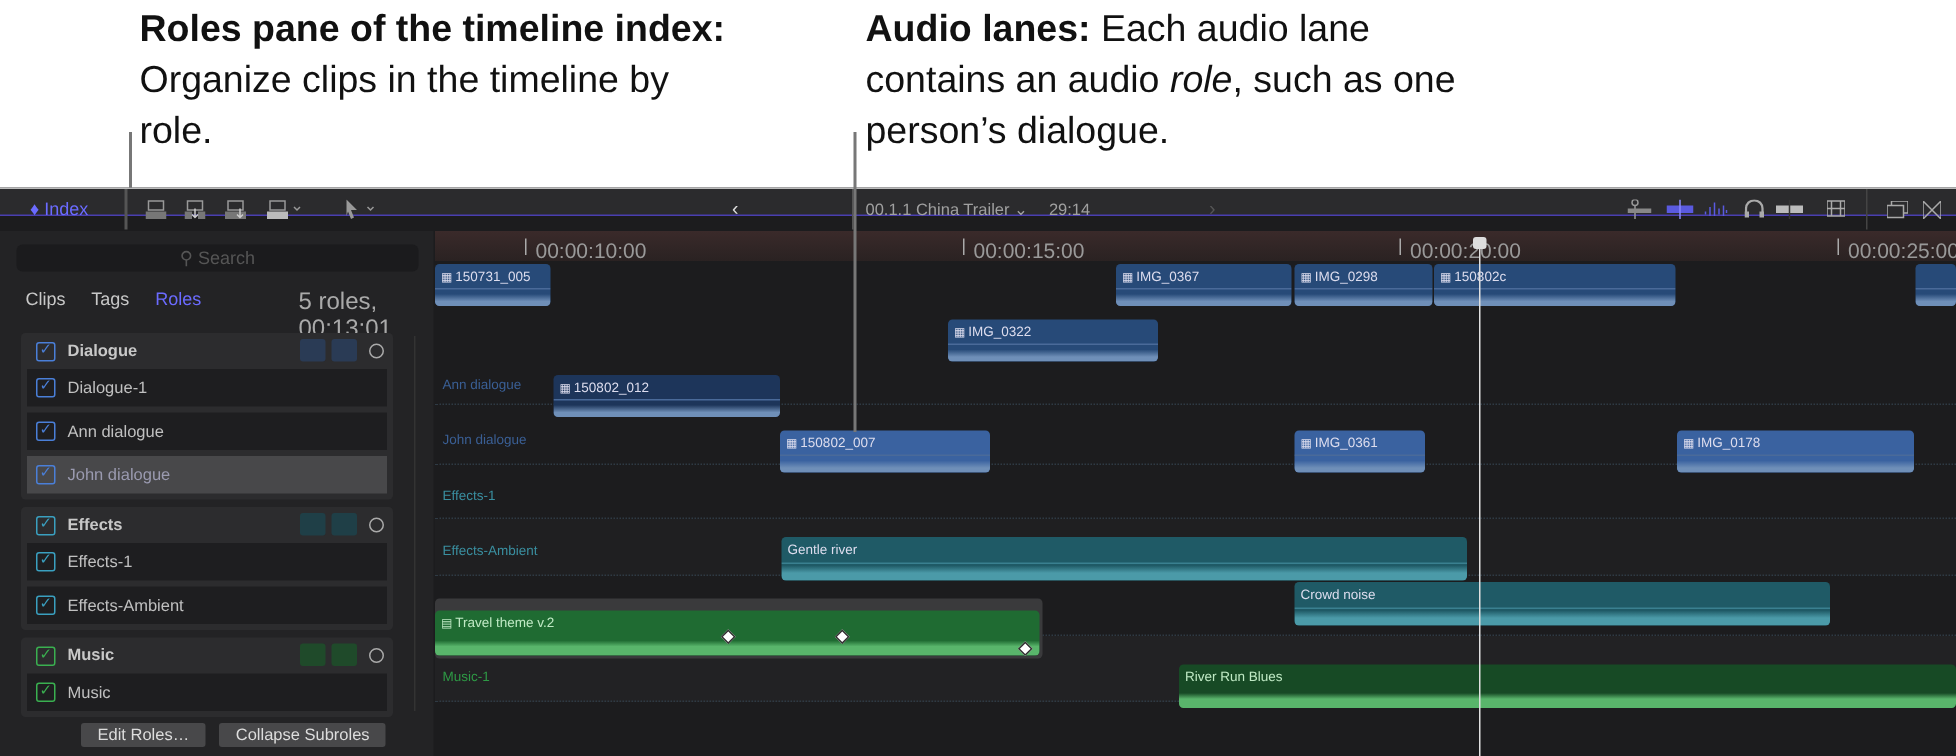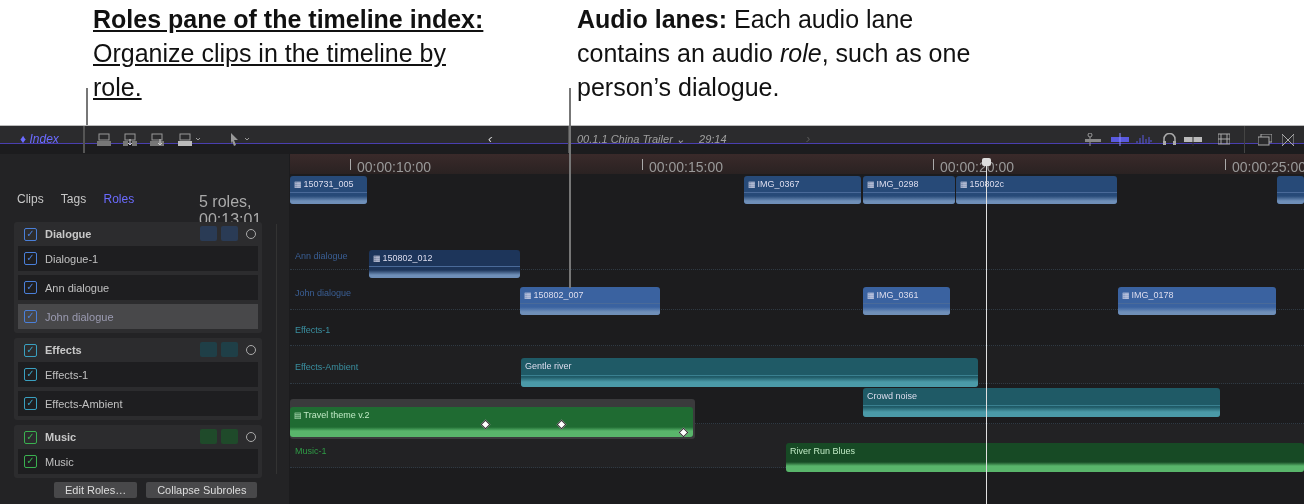"Roles pane of the timeline" div.callout { text-decoration: underline -> none }
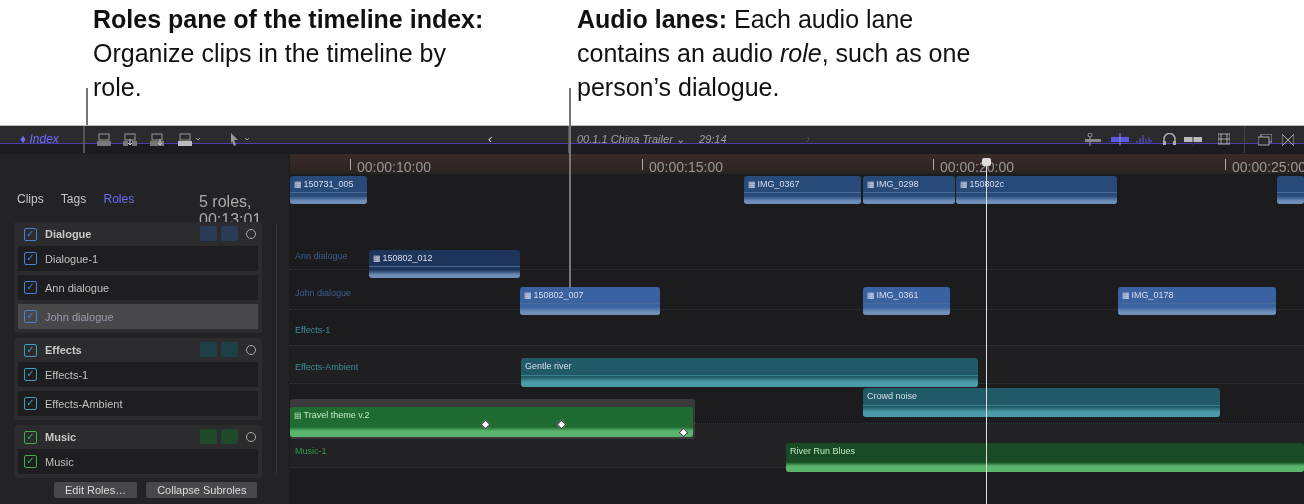"♦ Index" .toolbar { font-style: italic -> none }
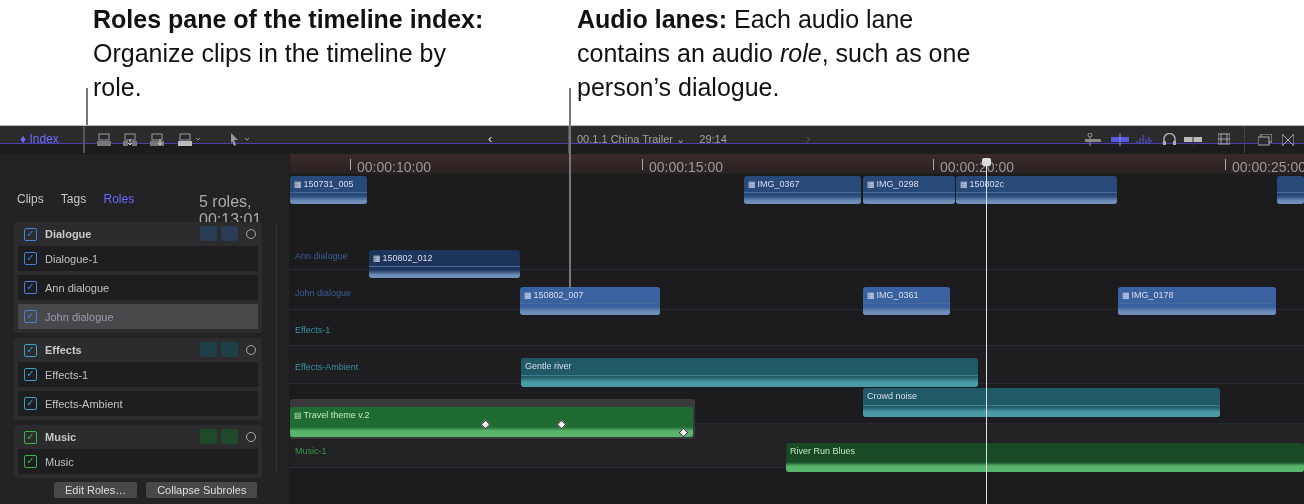"⚲ Search" div.search { html: none -> <div><span>⚲</span> <span>Search</span></div> }
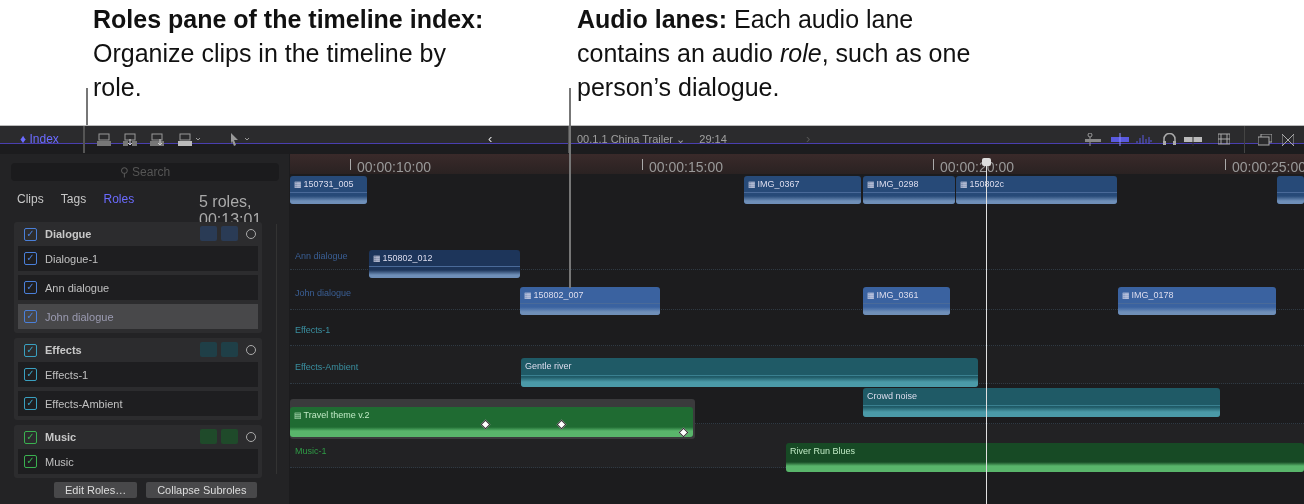"▦ IMG_0322" div.clip { html: none -> <div><span>▦</span><span>IMG_0322</span><div></div></div> }
